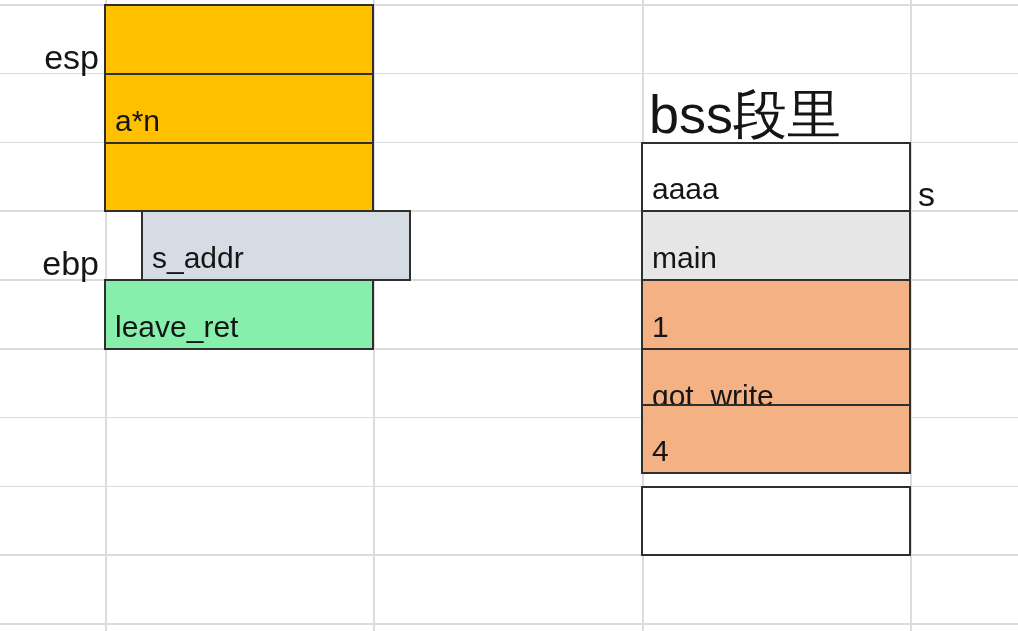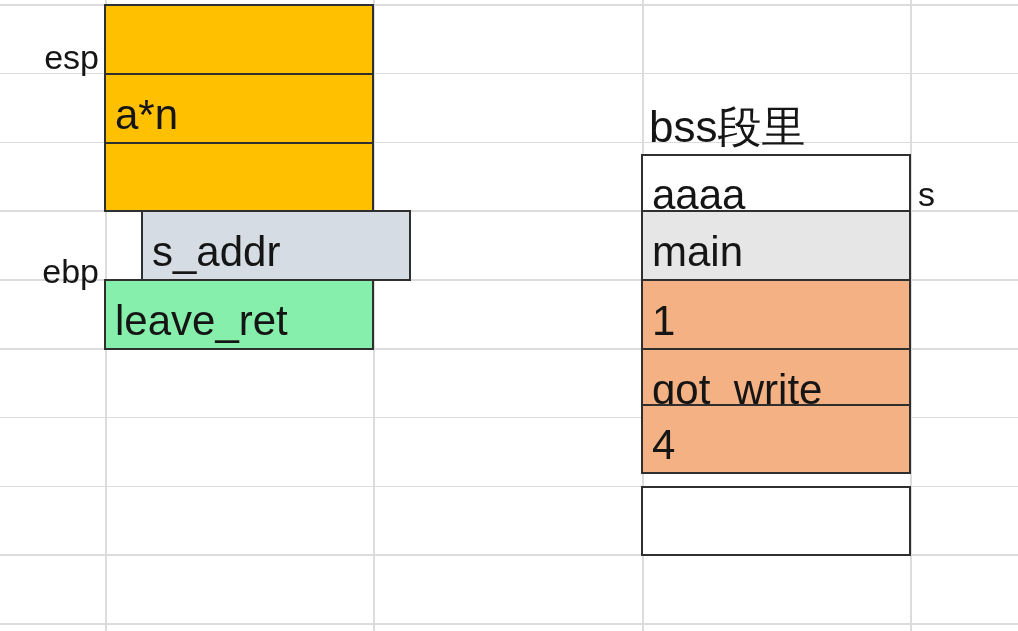"a*n" .cell { font-size: 42px -> 30px }
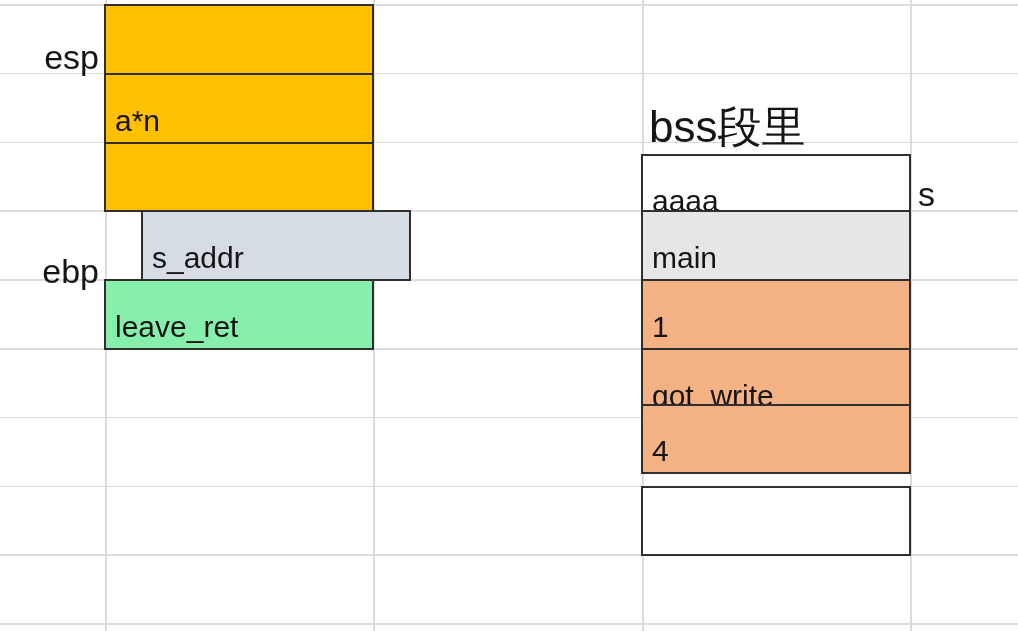"bss段里" .bss-heading { font-size: 44px -> 54px; top: 80px -> 72px }
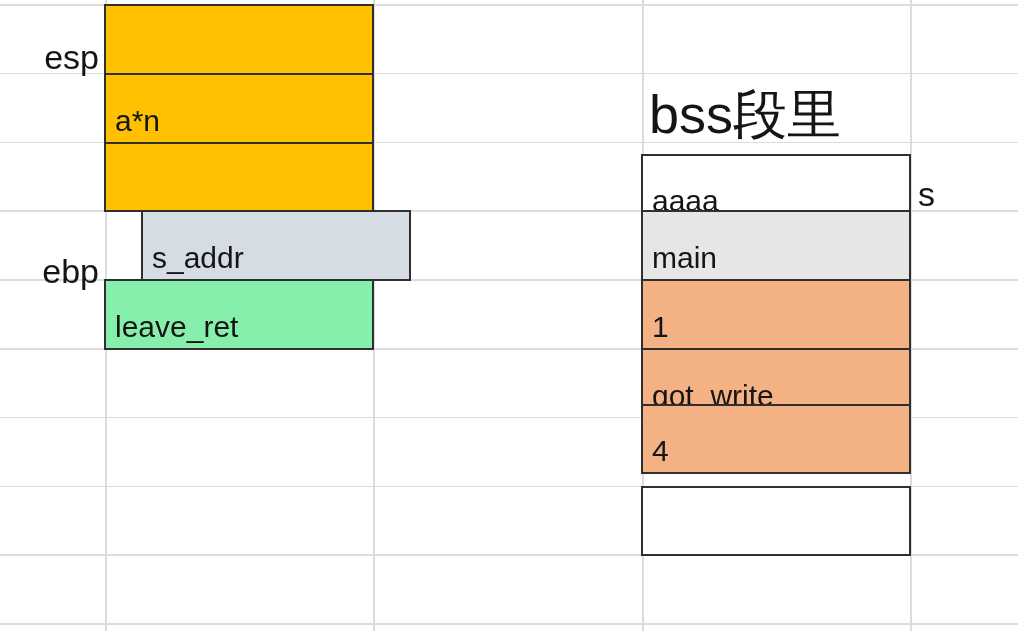"aaaa" .right-block .cell:nth-child(1) { top: 12px -> 0 }
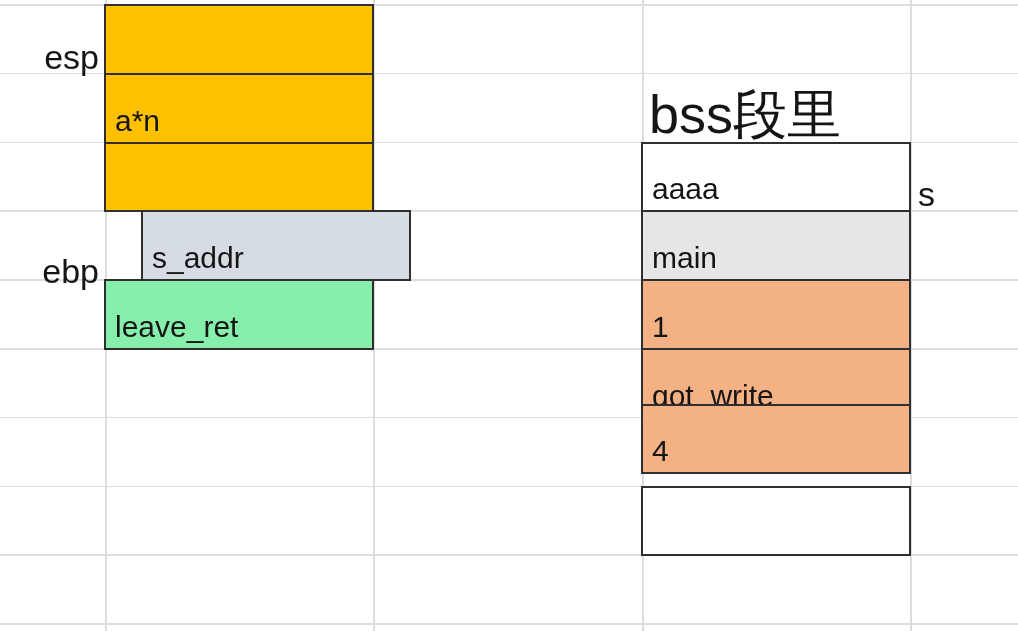"ebp" .reg-label.ebp { margin-top: 8px -> none }
